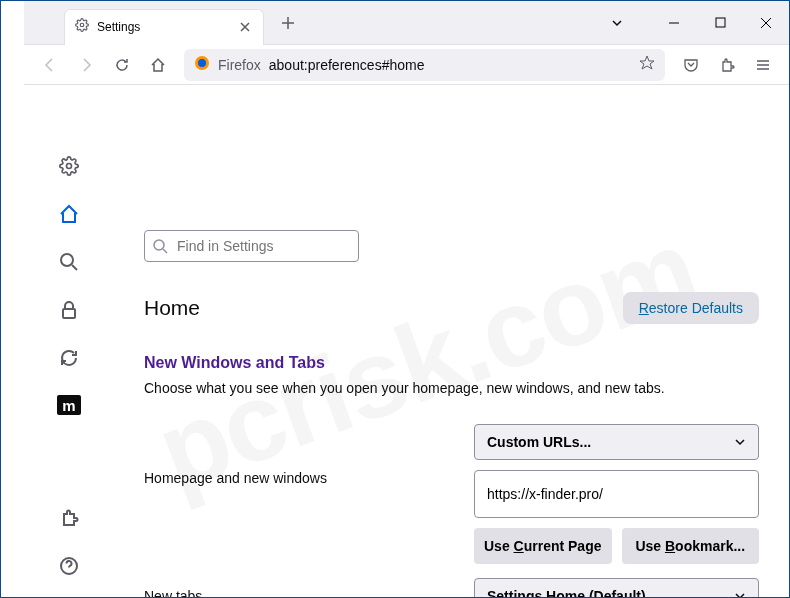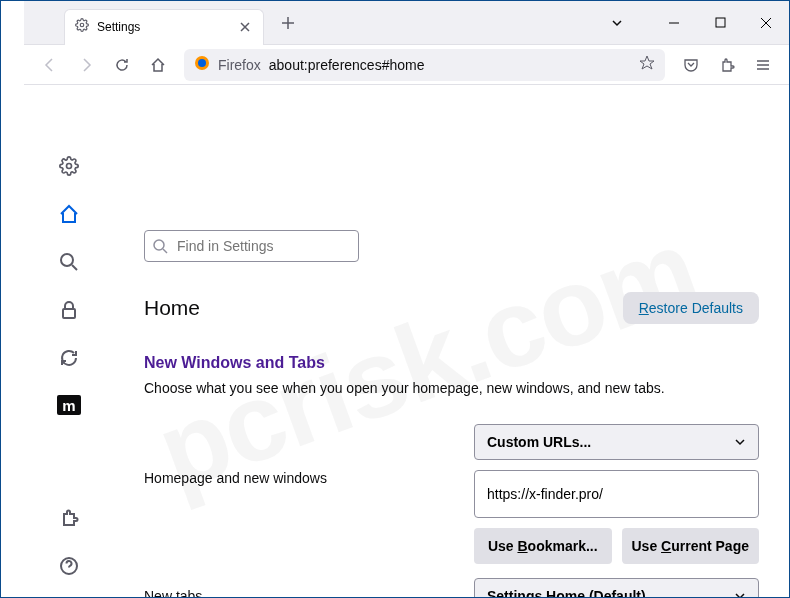"Use Bookmark..." button.btn { order: before "Use Current Page" -> after "Use Current Page" }
